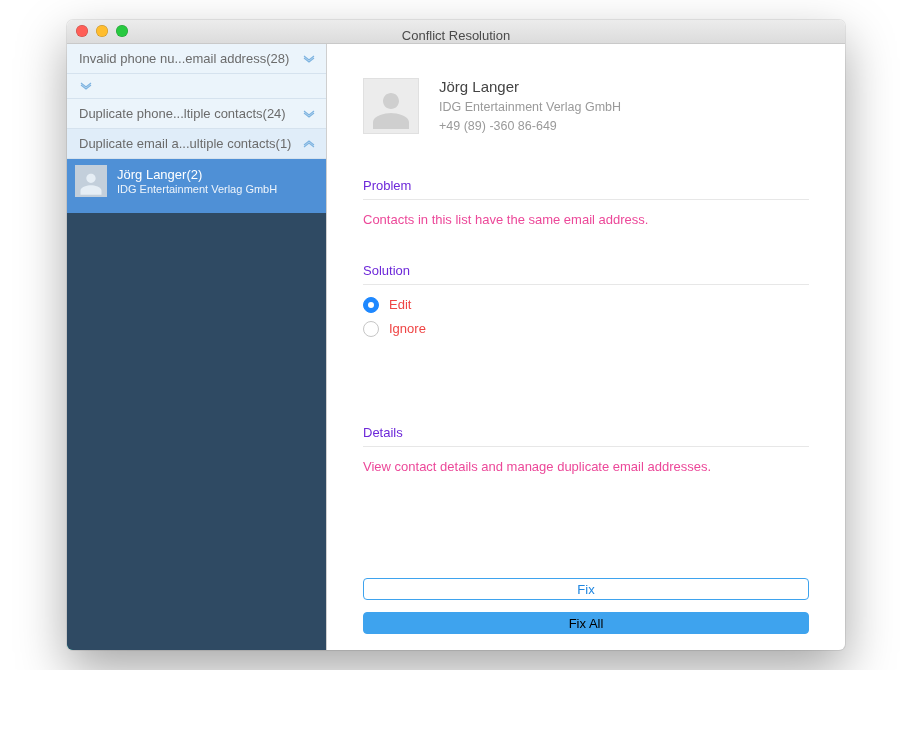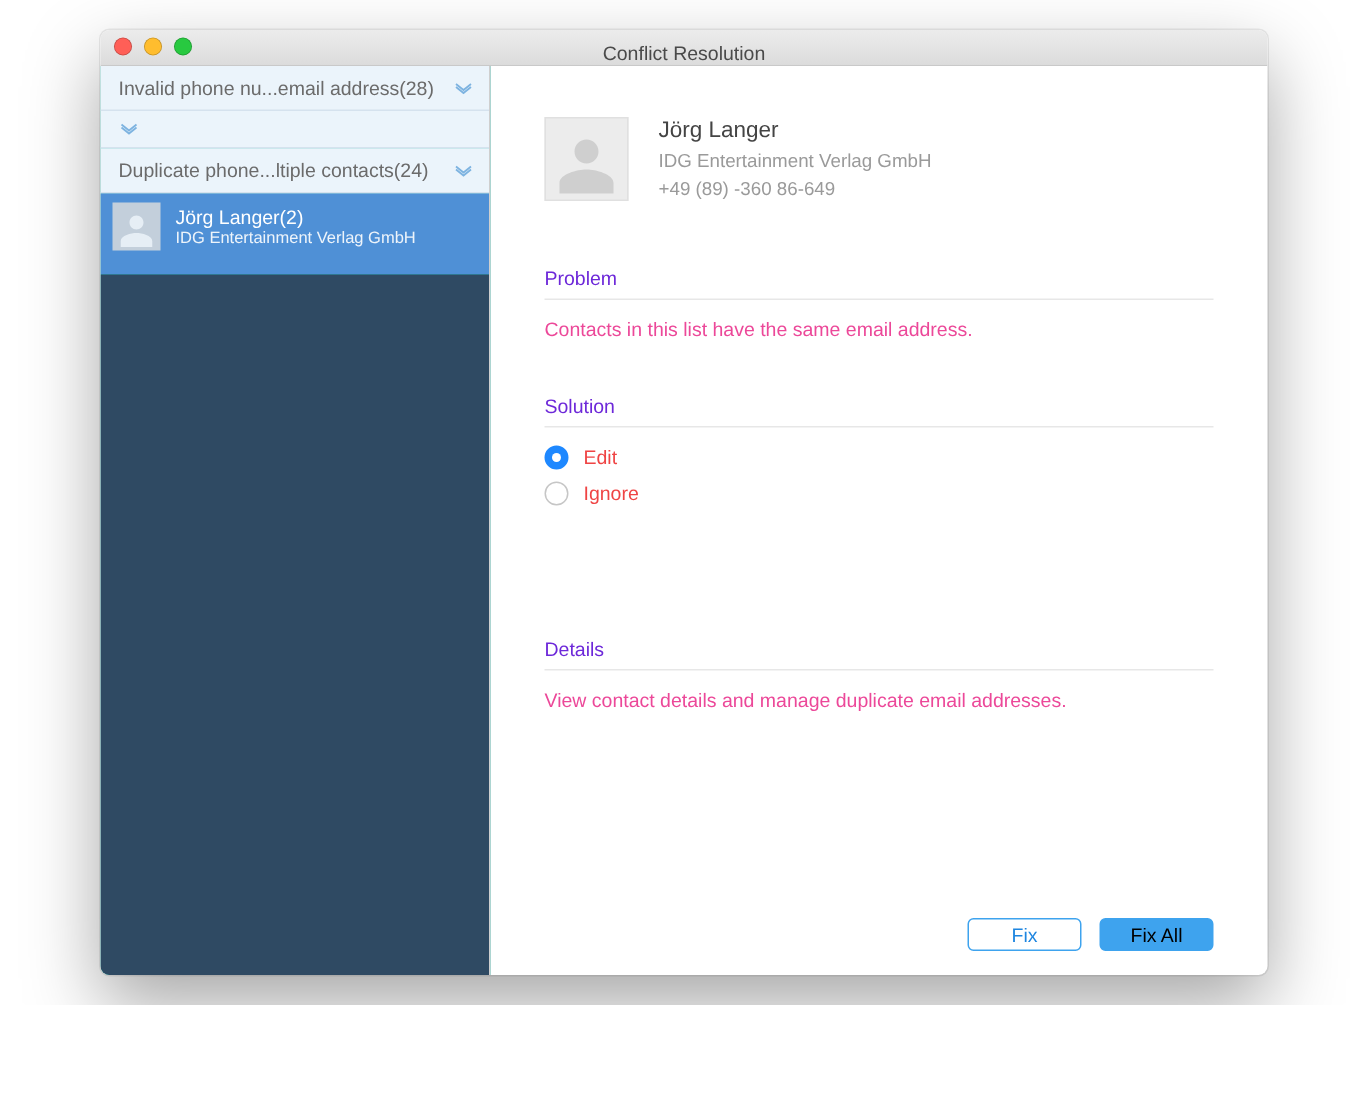"Duplicate email a...ultiple contacts(1)" div.category { html: none -> <div> <span> <span>Duplicate email a...ultiple contacts</span><span>(1)</span> </span> <span> <svg> <path></path> </svg> </span> </div> }
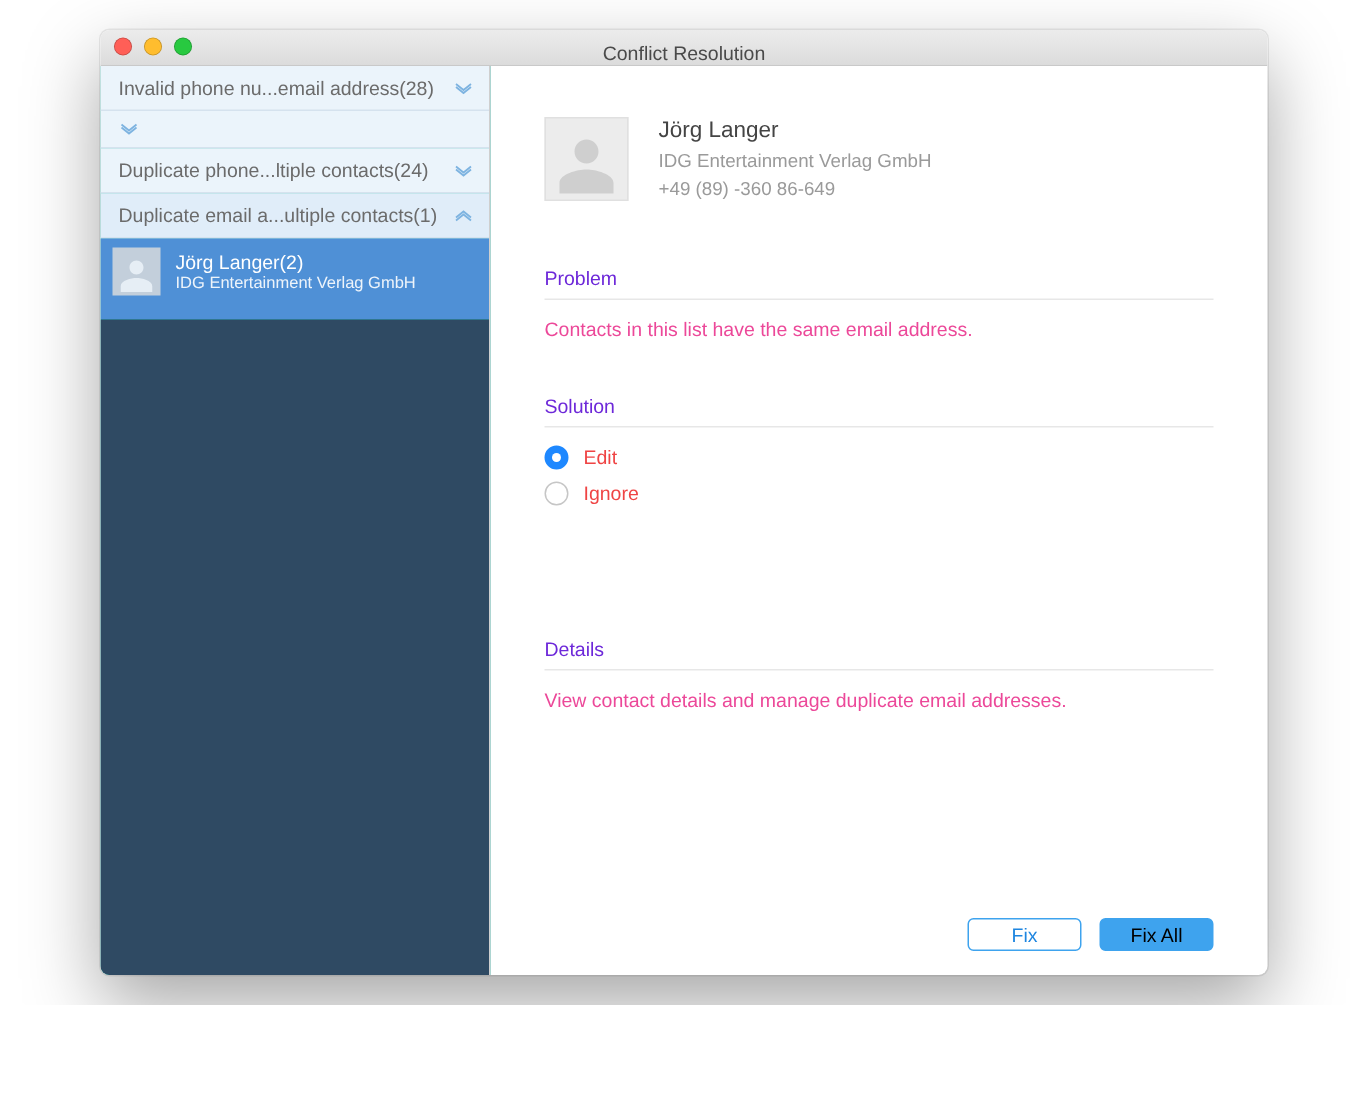"Fix" .footer { flex-direction: none -> column }
